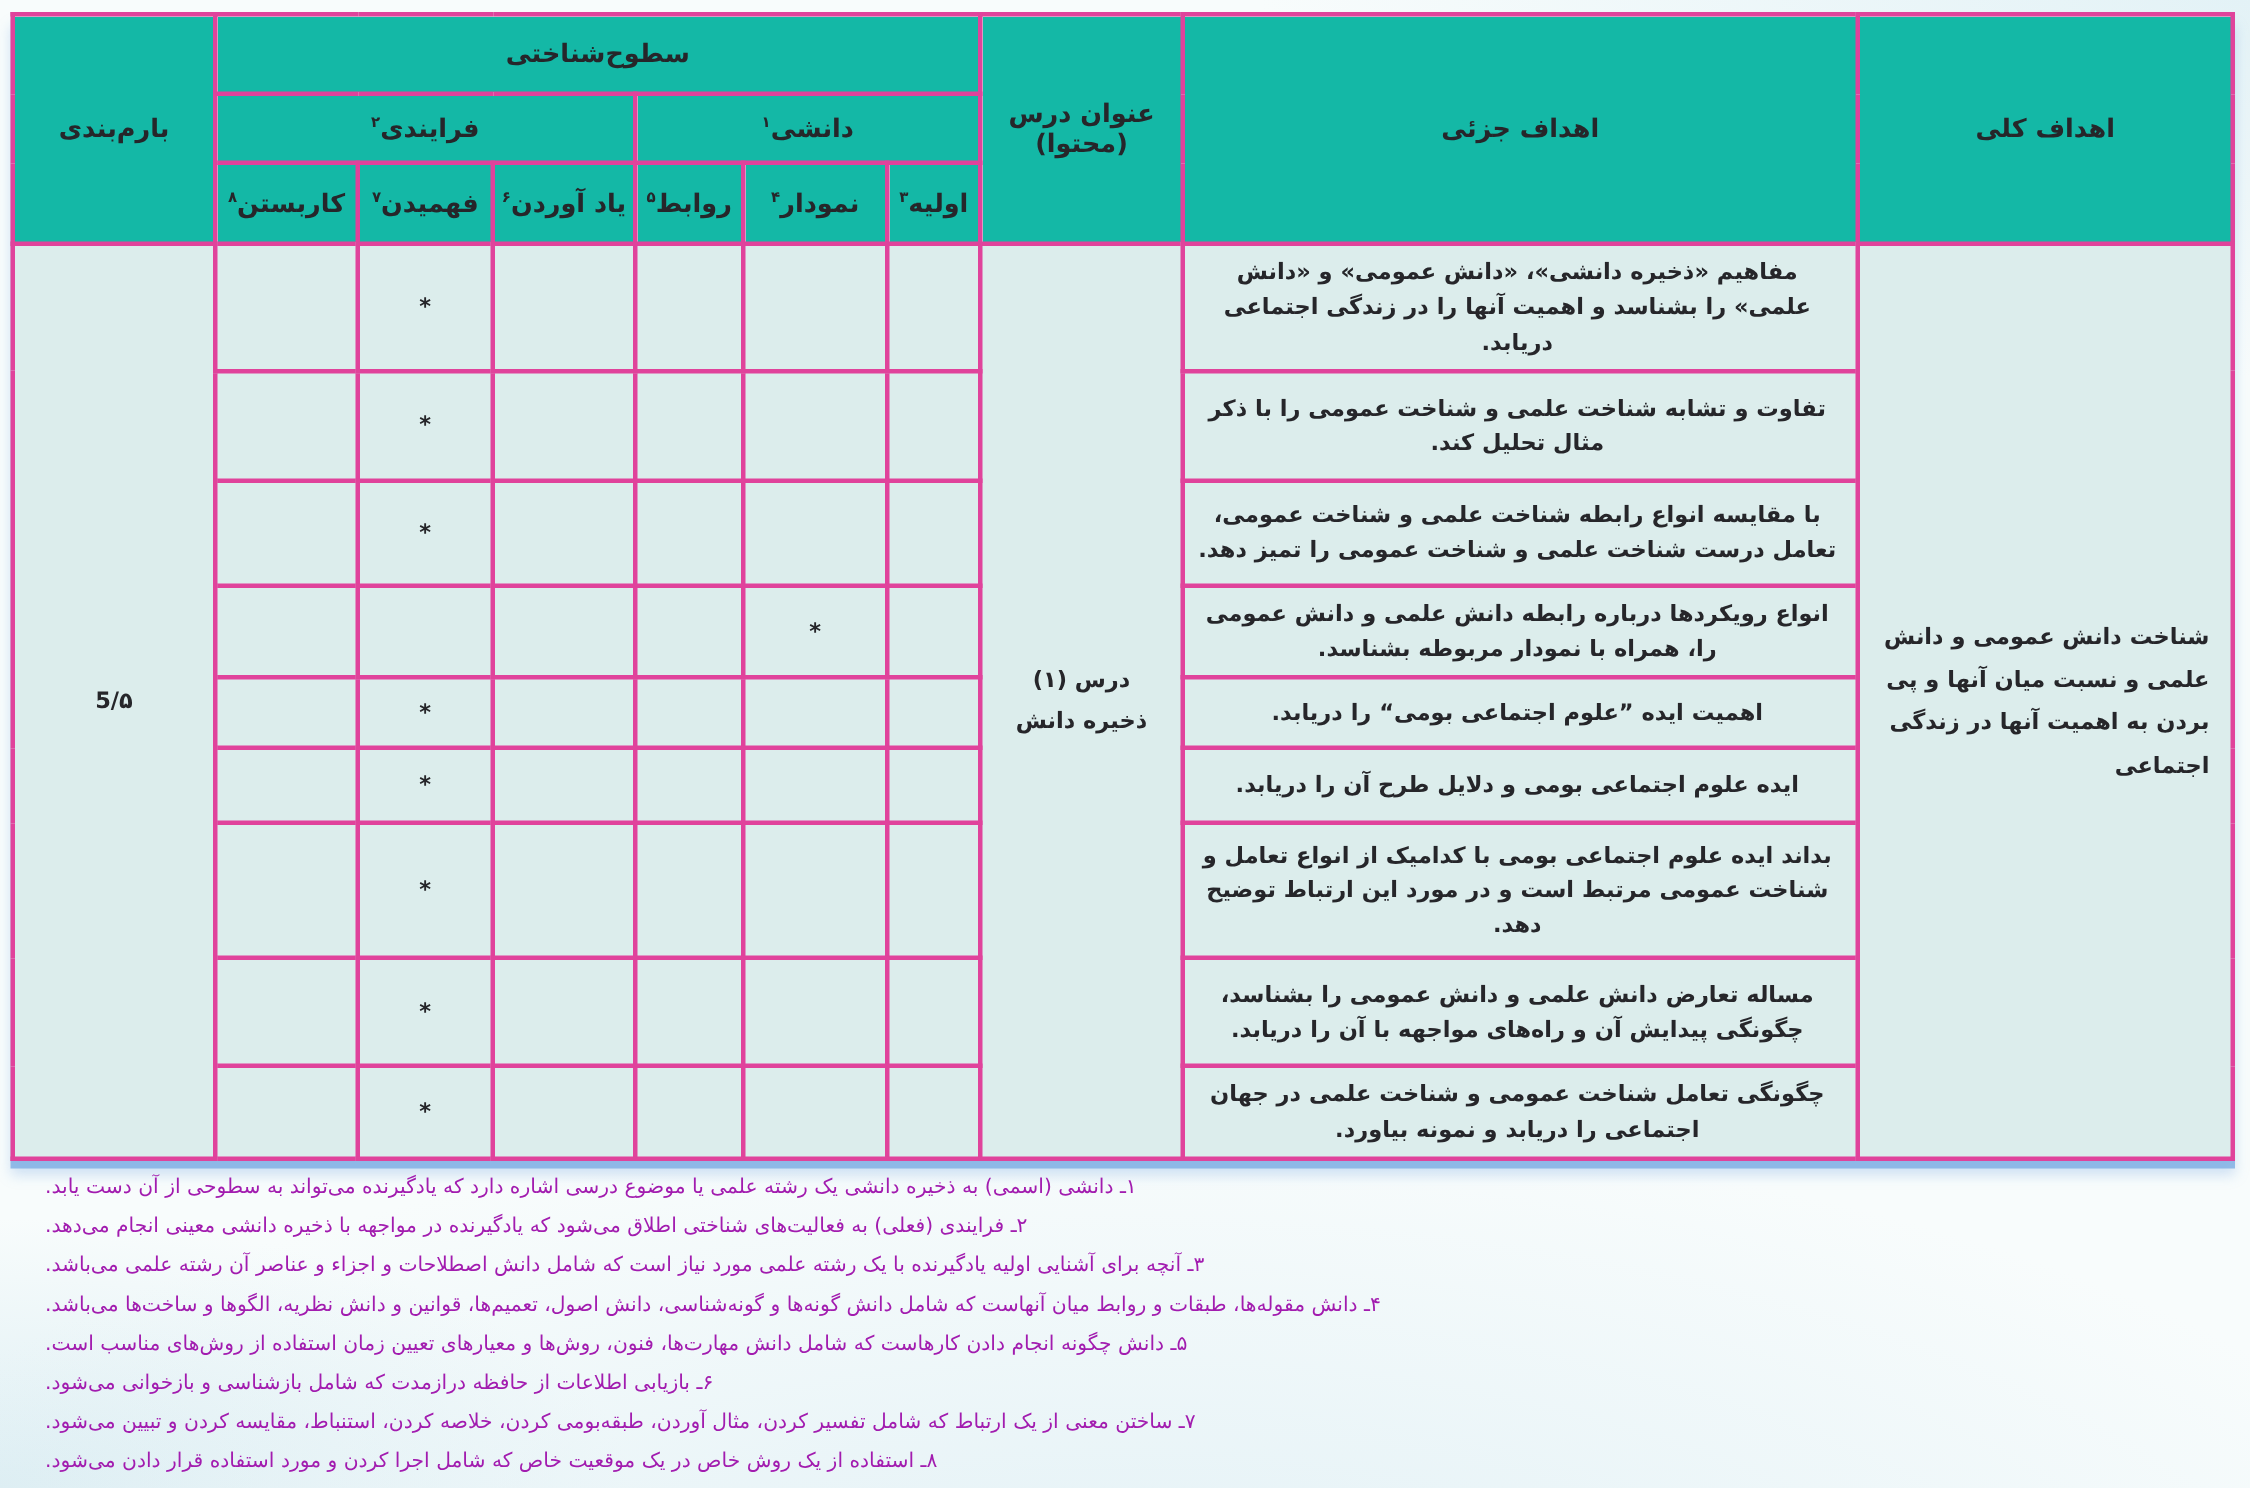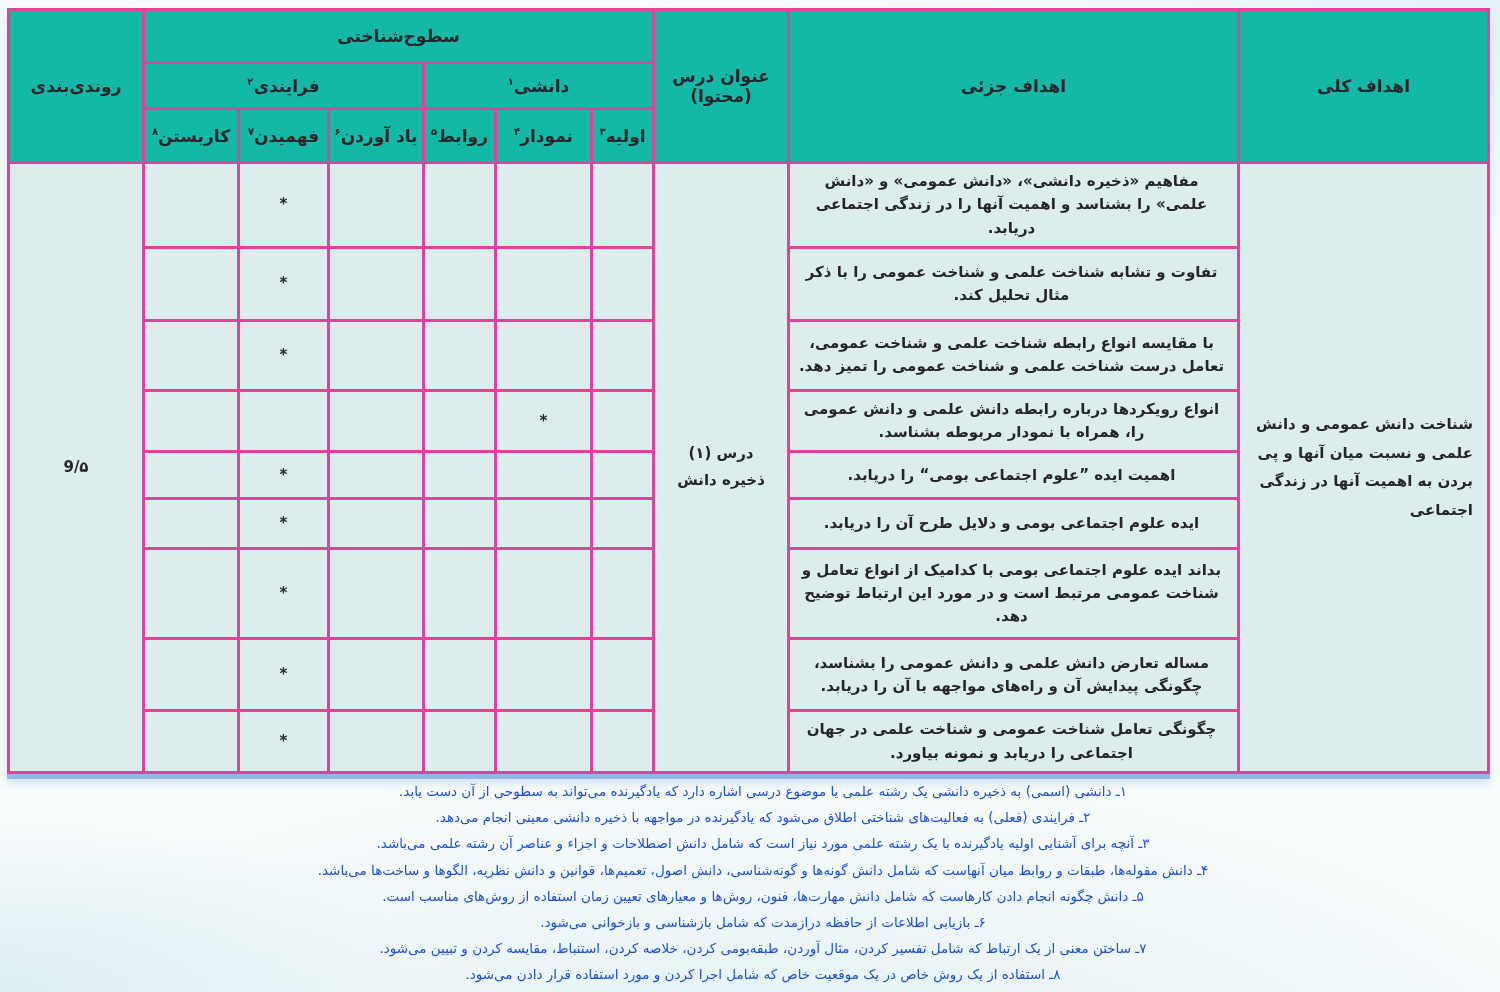"روندی‌بندی" th { text: روندی -> بارم }
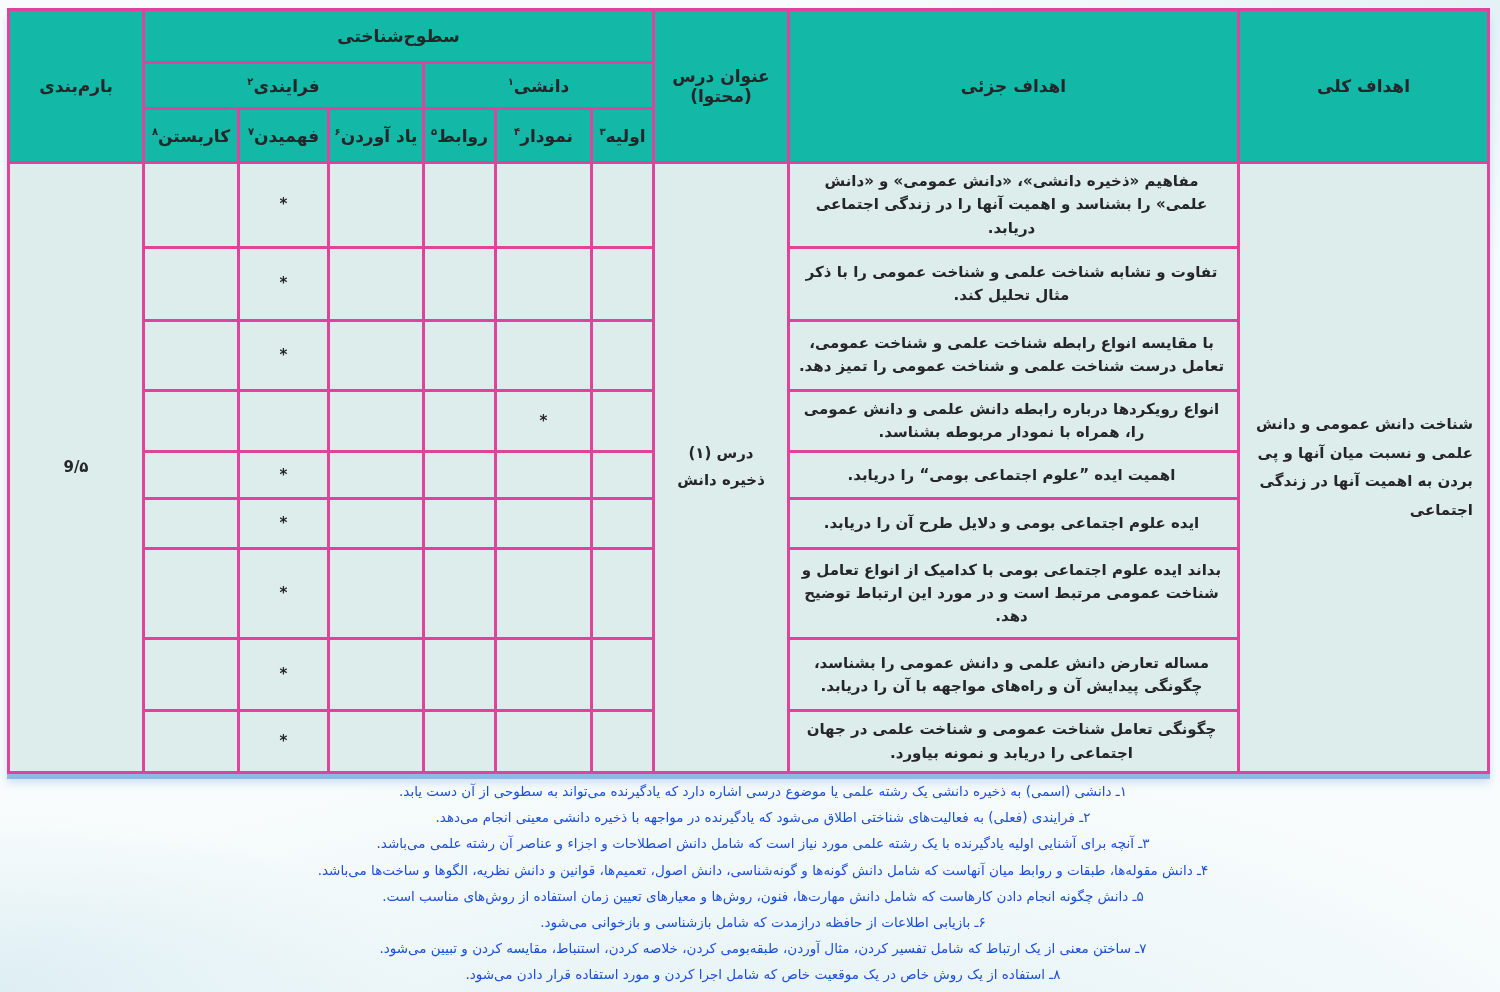"9/۵" td.scoring-value { text: 9/۵ -> 5/۵ }
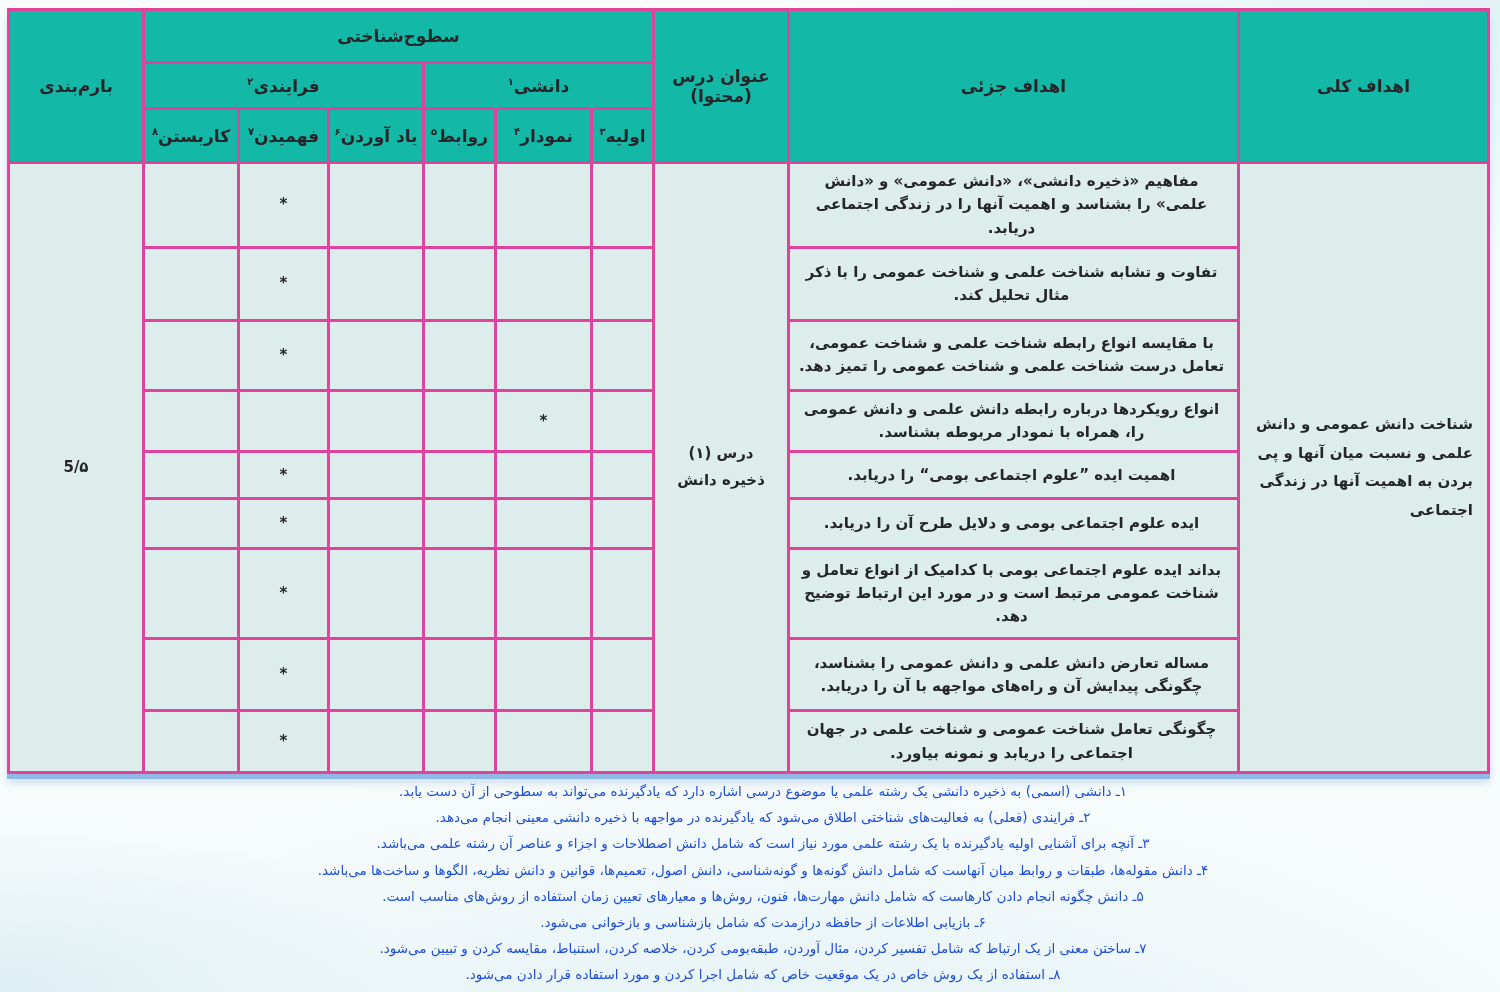"۱ـ دانشی (اسمی) به ذخیره" .footnotes { color: #1d4ed8 -> #a21caf; text-align: center -> left }
